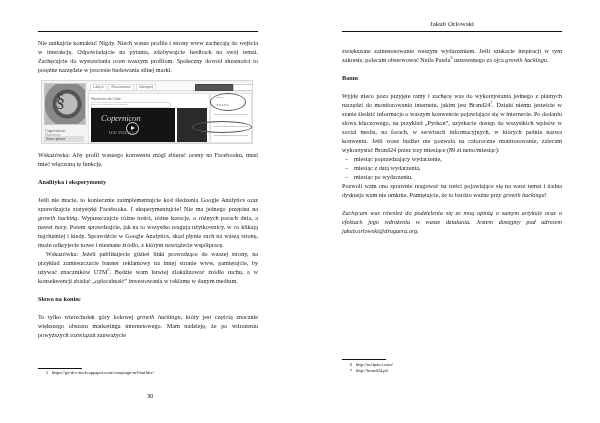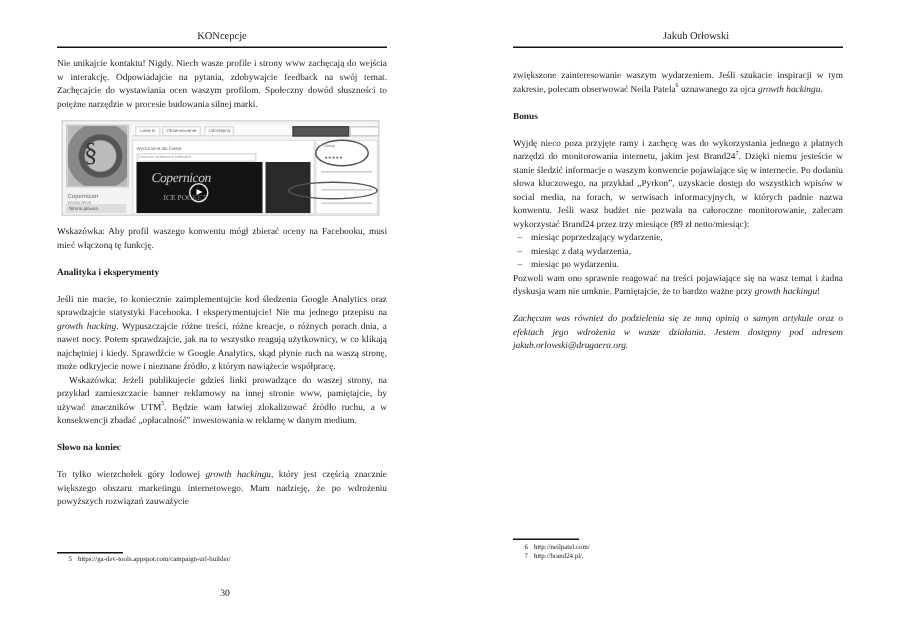"KONcepcje" div.header { html: <div>KONcepcje</div> -> none }
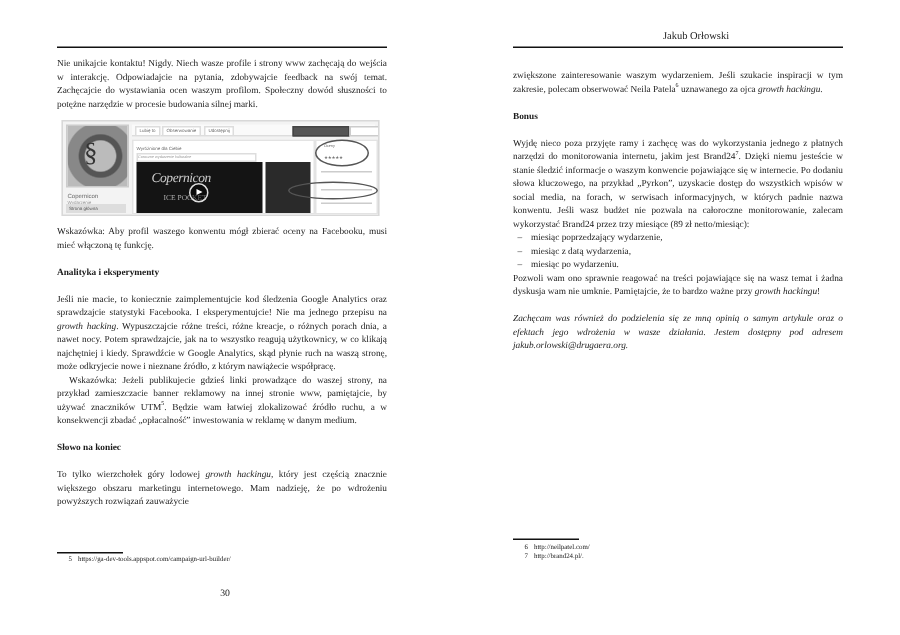"Jakub Orłowski" .right .header { left: 54px -> 42px }
